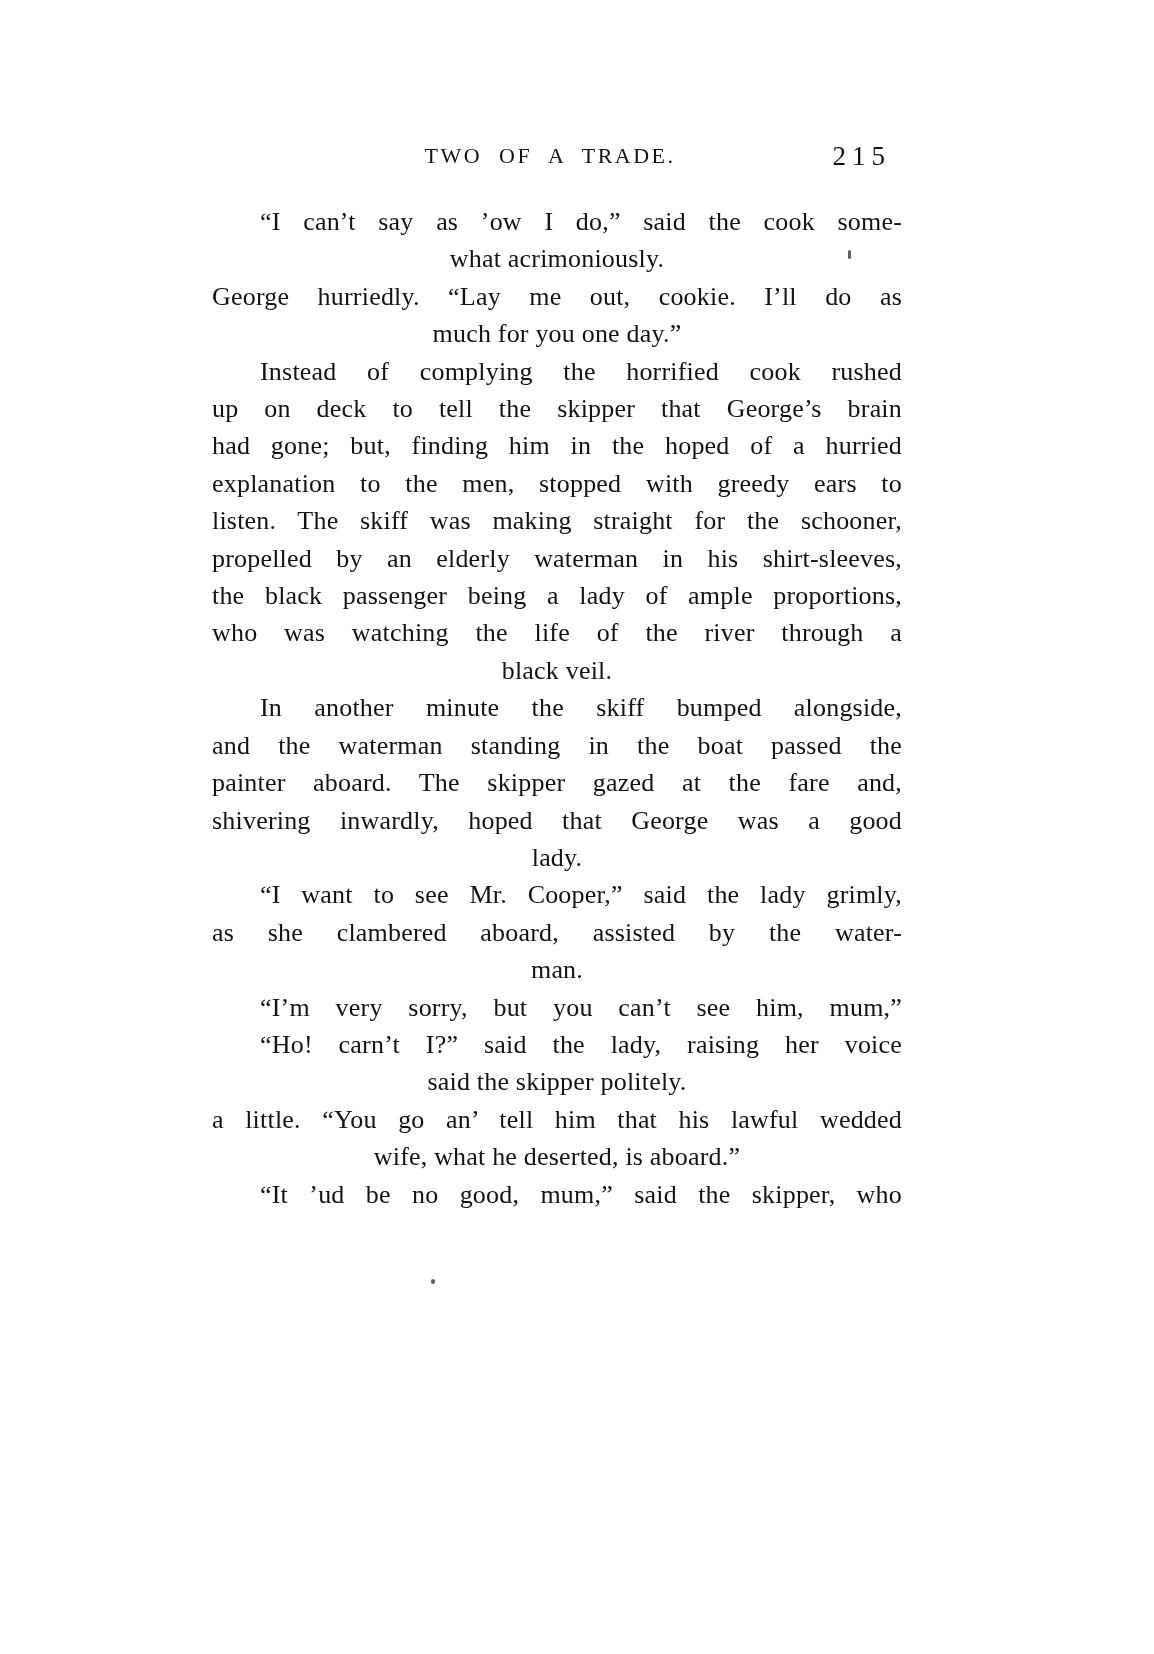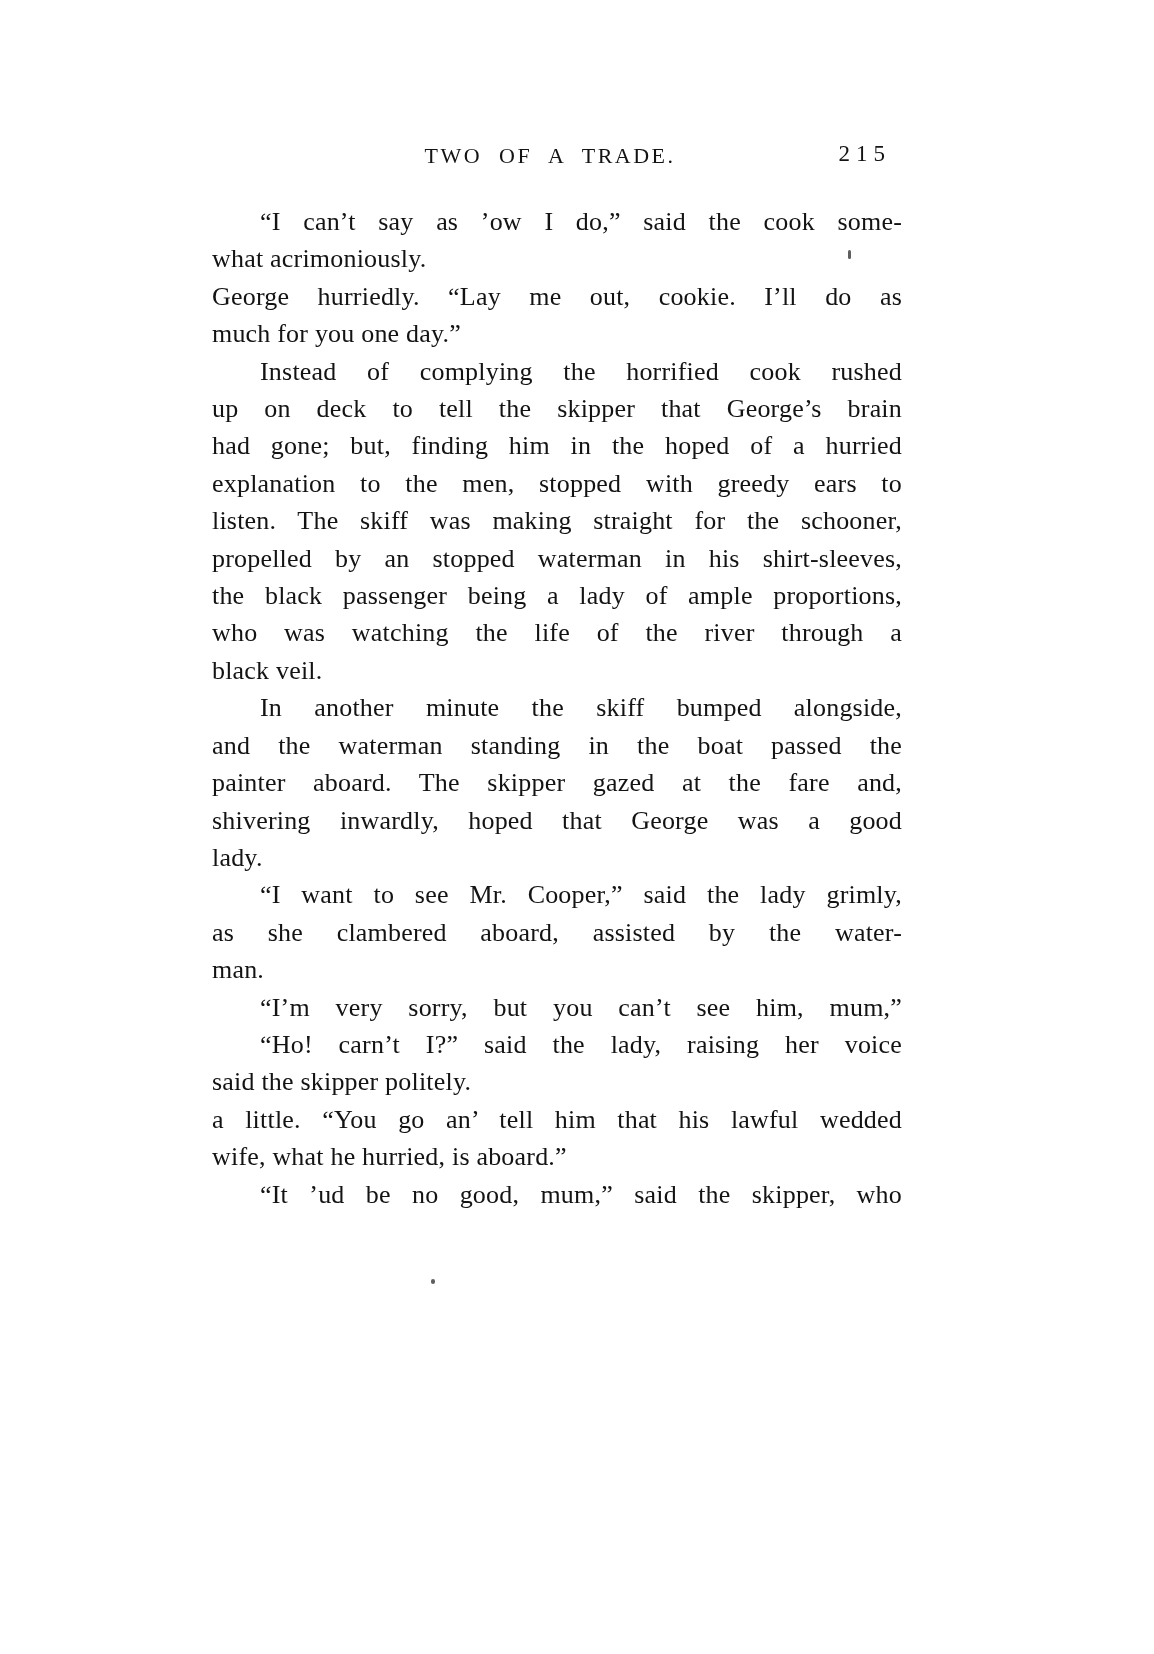"215" .page-number { font-size: 23px -> 27px }
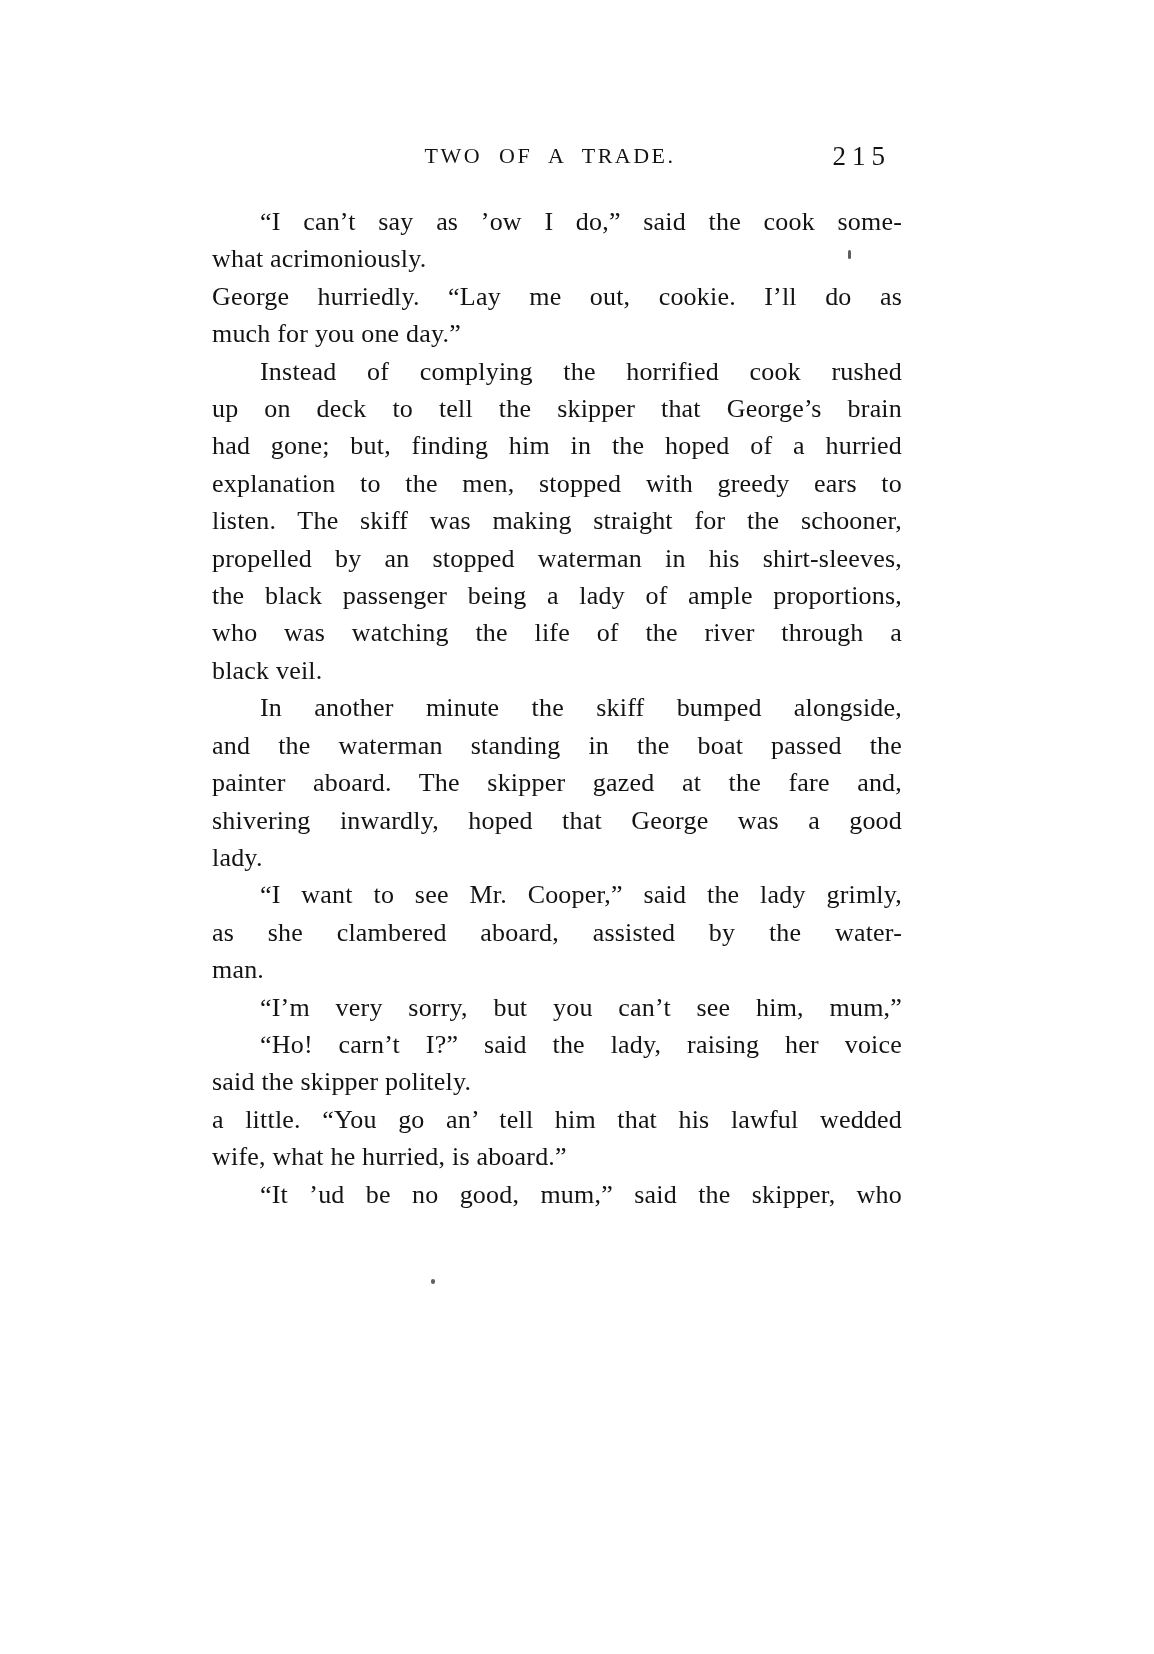"what acrimoniously." .line { text-align: left -> center }
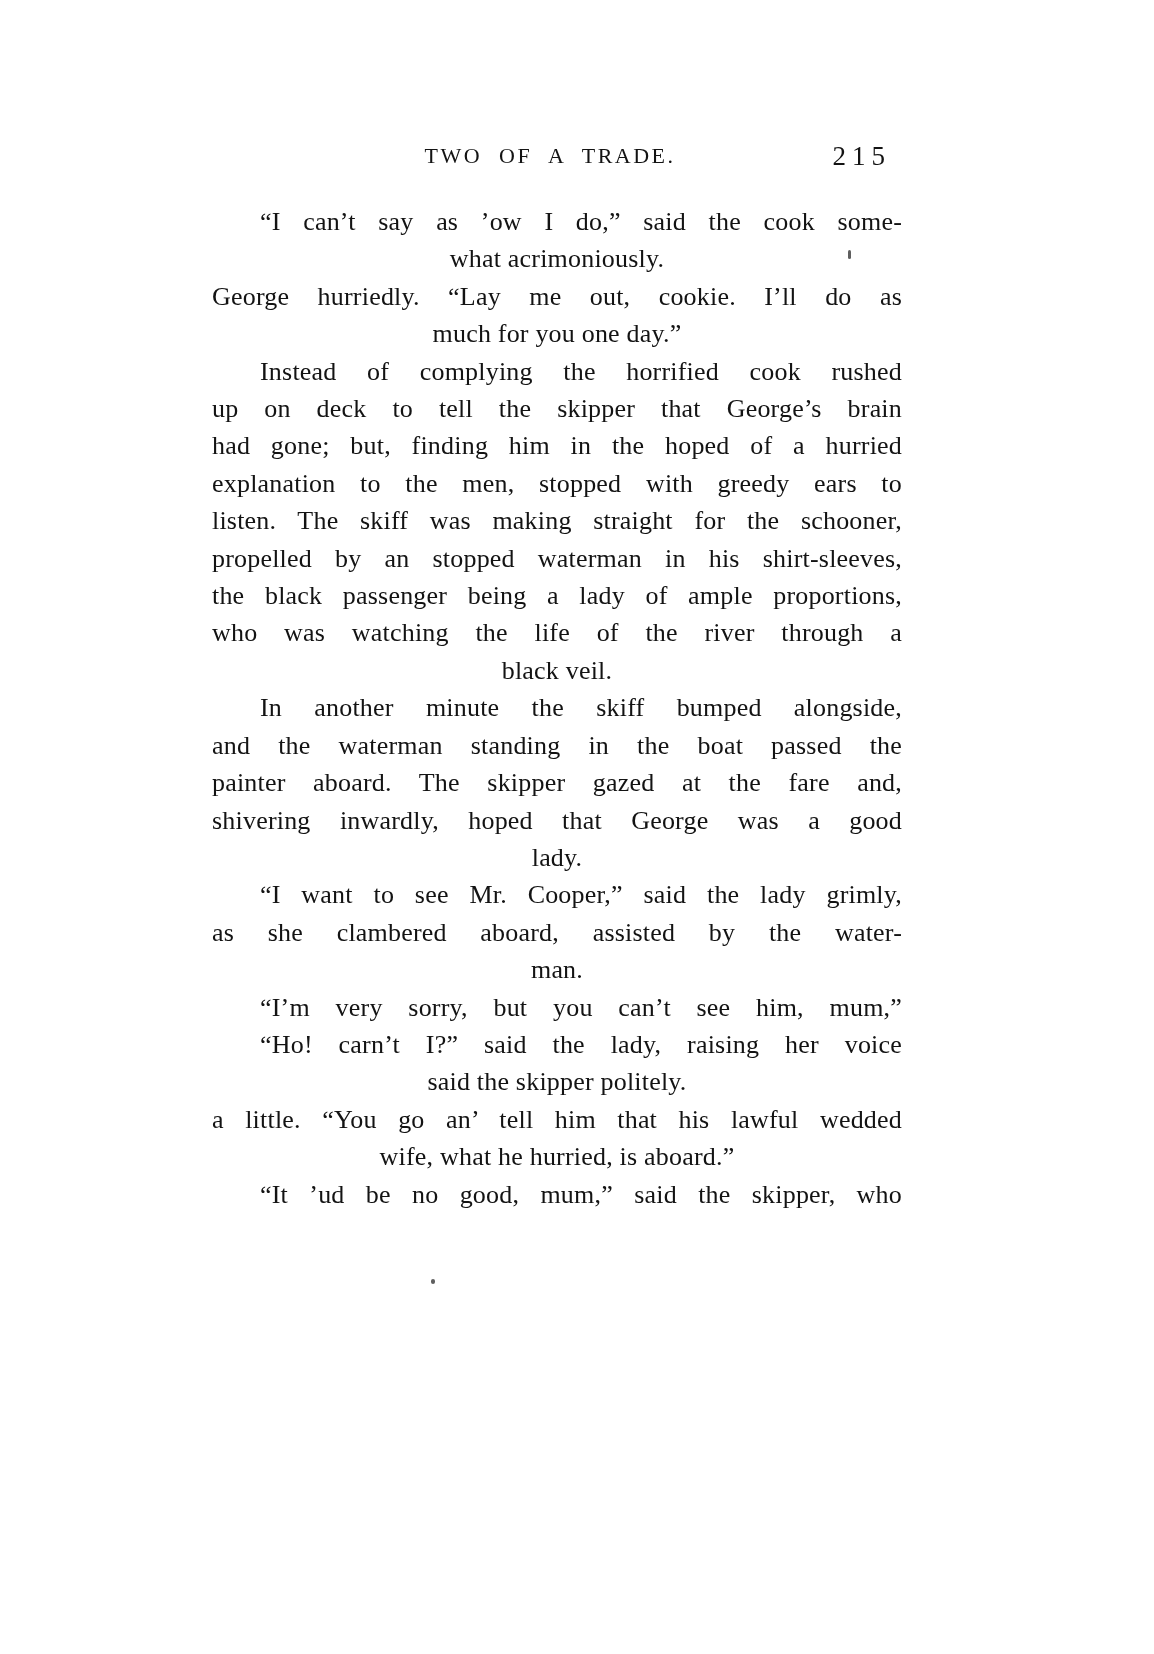"propelled by an stopped waterman" div.line { text: stopped -> elderly }
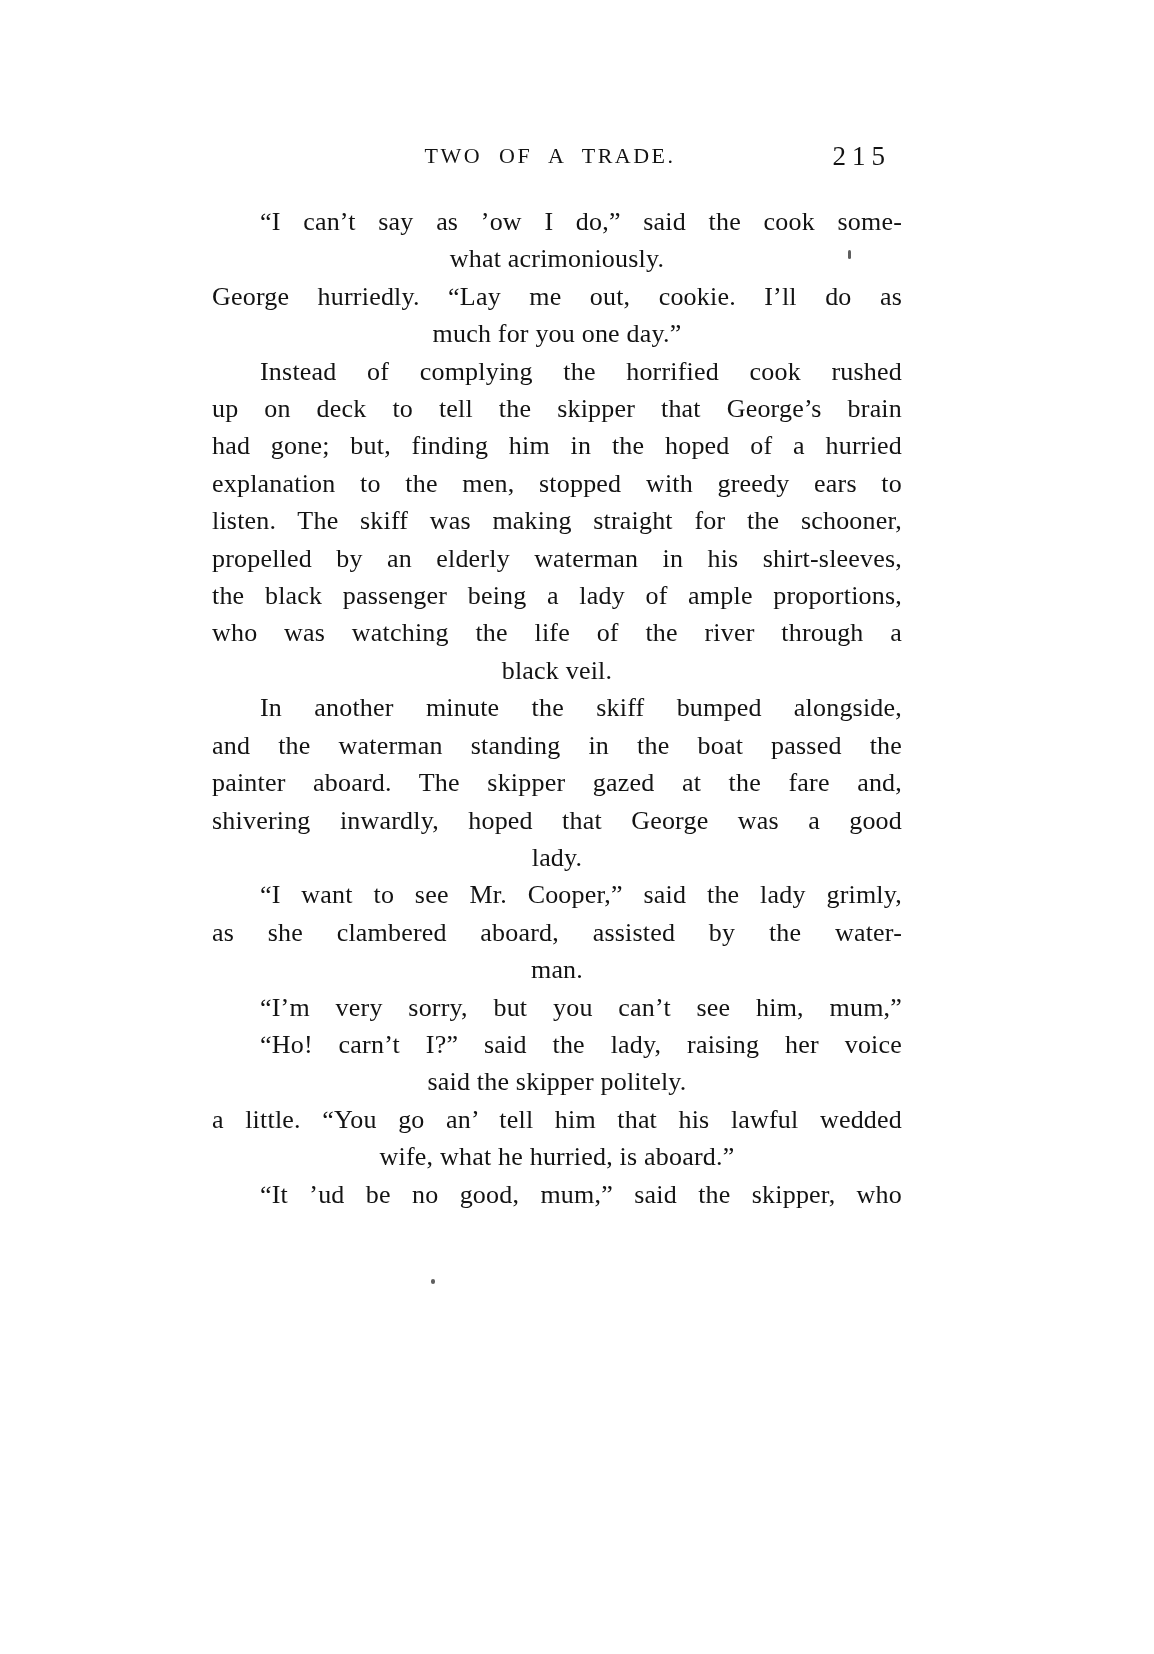"wife, what he hurried, is" div.line { text: hurried -> deserted }
